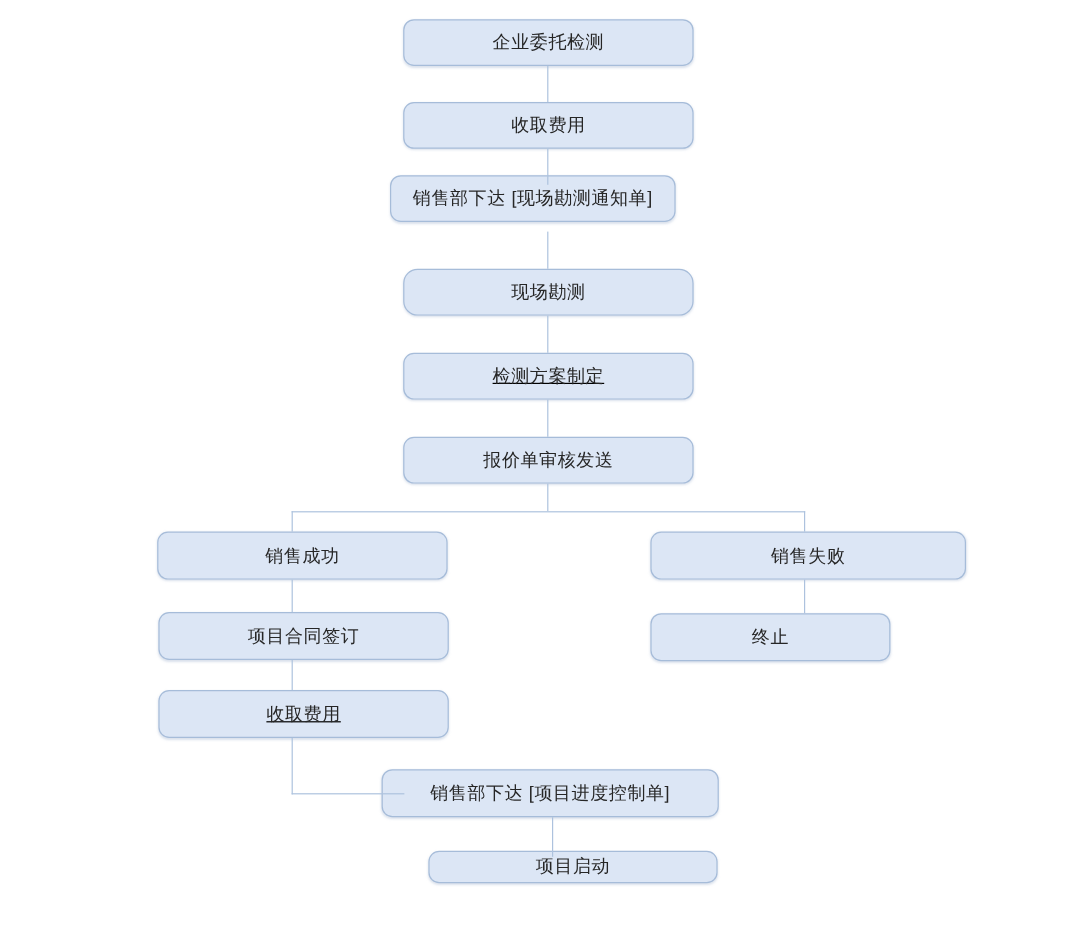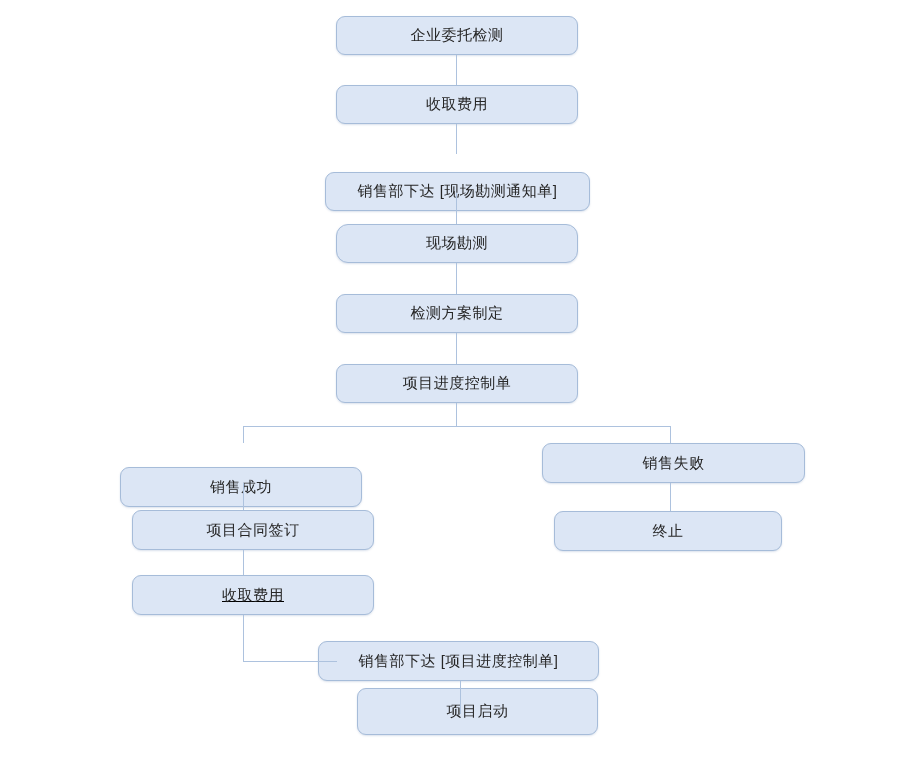"销售部下达 [现场勘测通知单]" div.node { top: 172px -> 146px; width: 265px -> 238px }
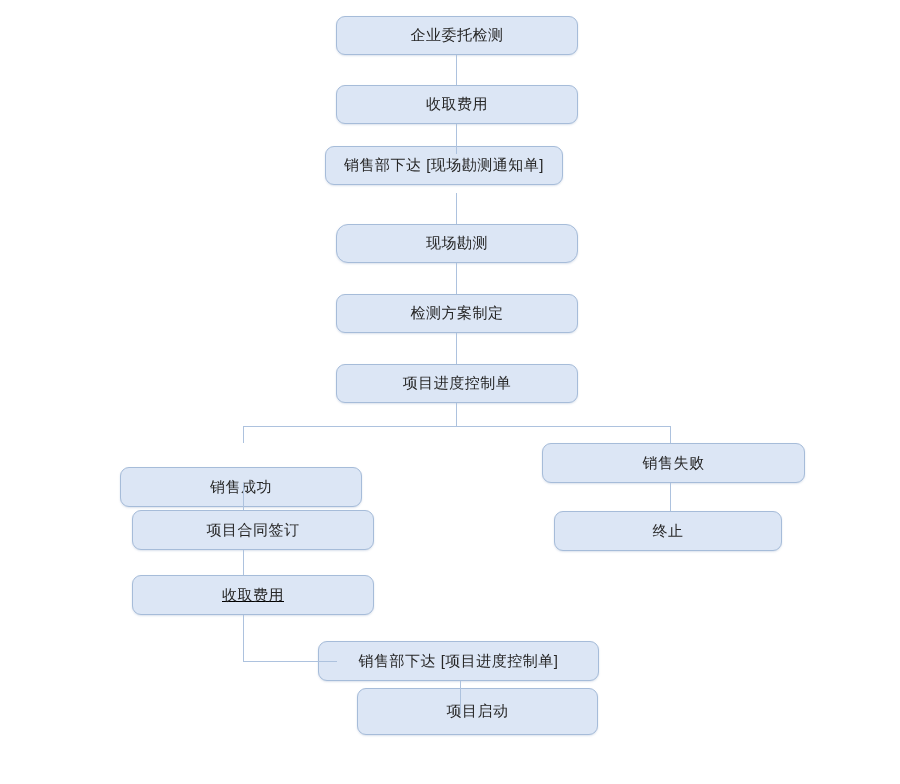"检测方案制定" div.node { text-decoration: none -> underline }
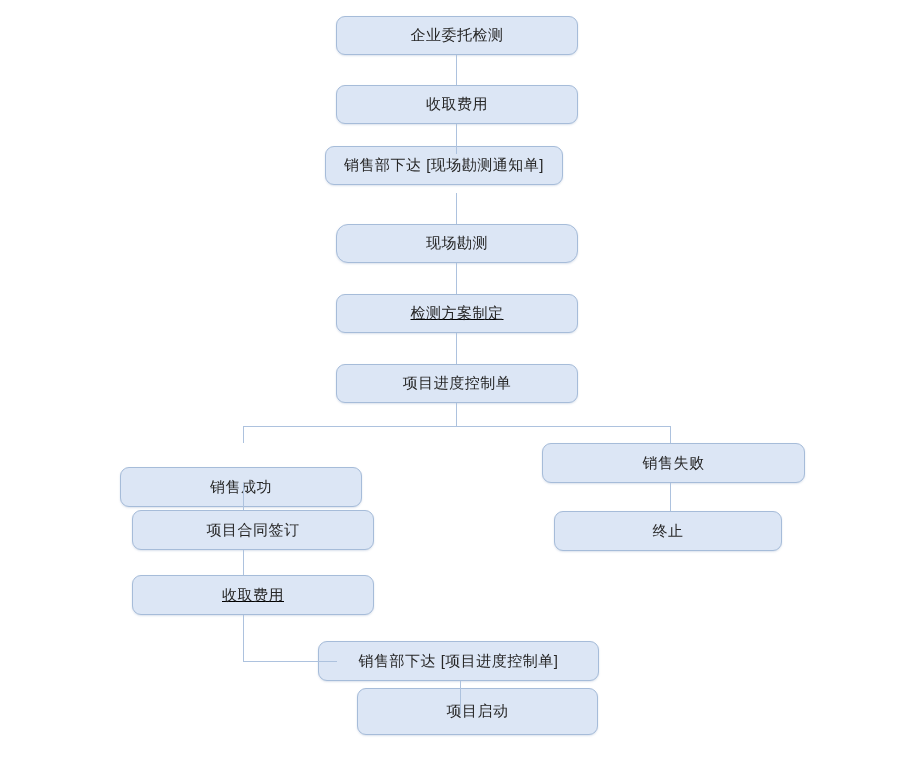"项目进度控制单" span { text: 项目进度控制单 -> 报价单审核发送 }
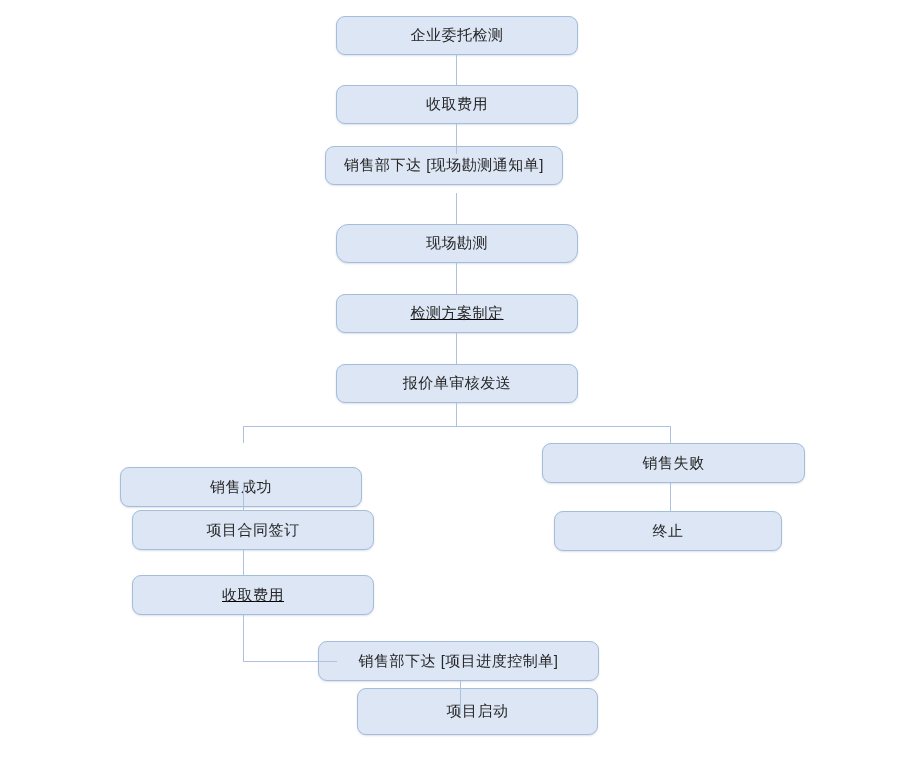"销售成功" div.node { left: 120px -> 131px; margin-top: 24px -> none }
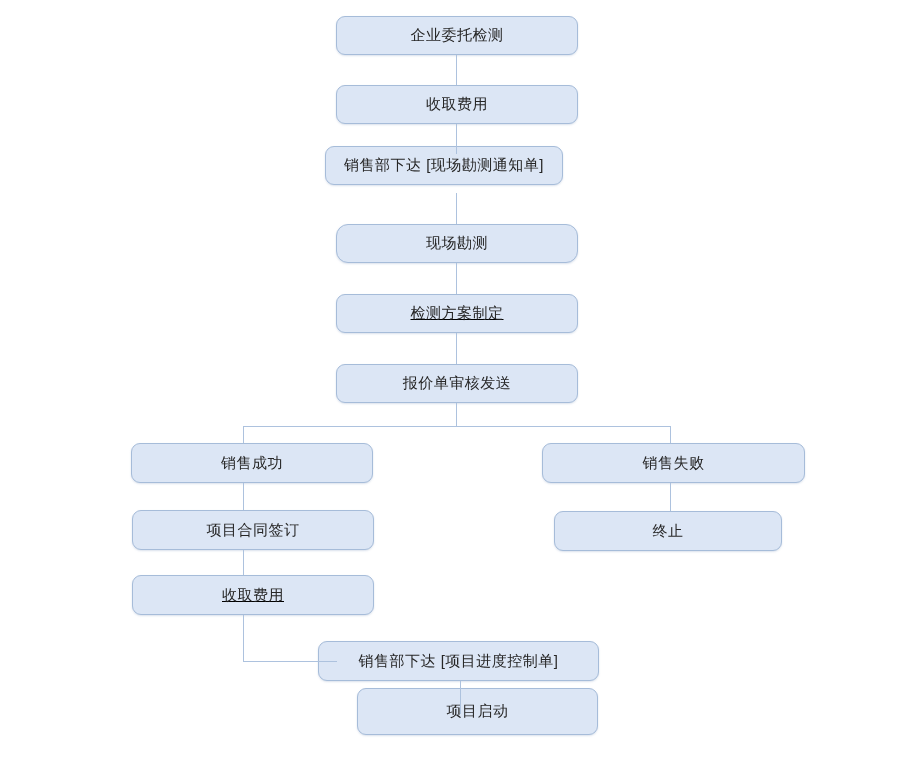"终止" div.node { margin-left: 12px -> none; width: 228px -> 200px }
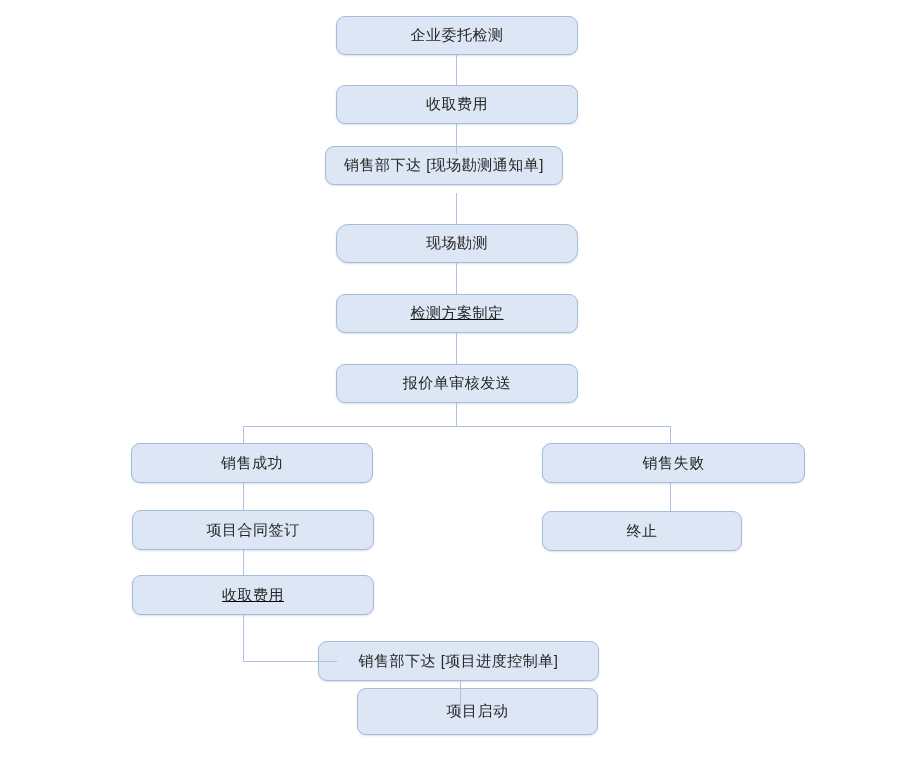"项目启动" div.node { height: 47px -> 27px; top: 688px -> 709px }
